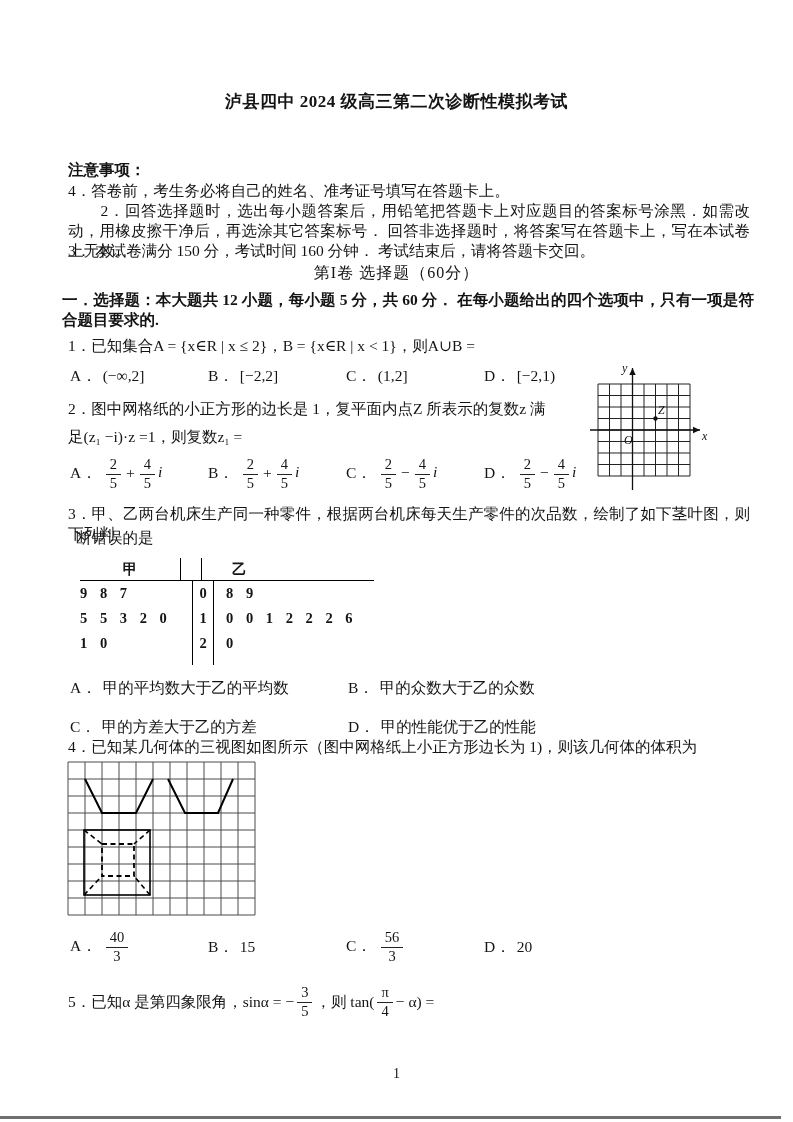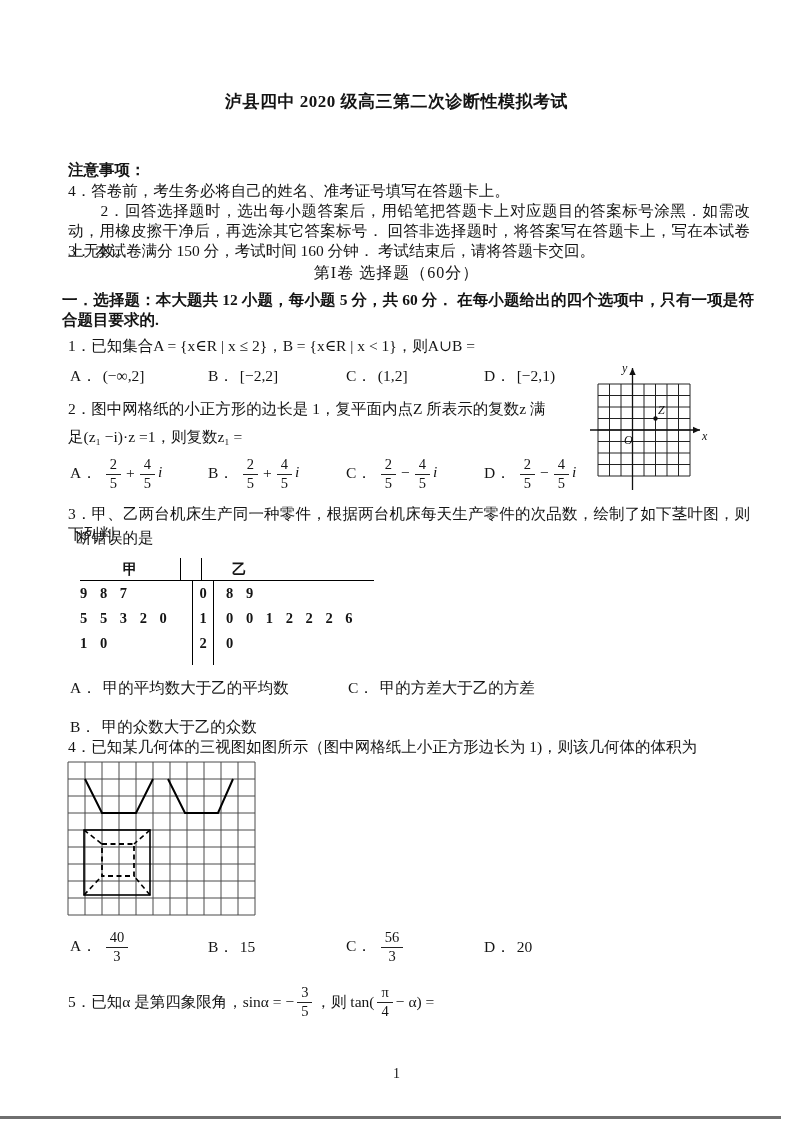"泸县四中 2020 级高三第二次诊断性模拟考试" div.abs { text: 2020 -> 2024 }
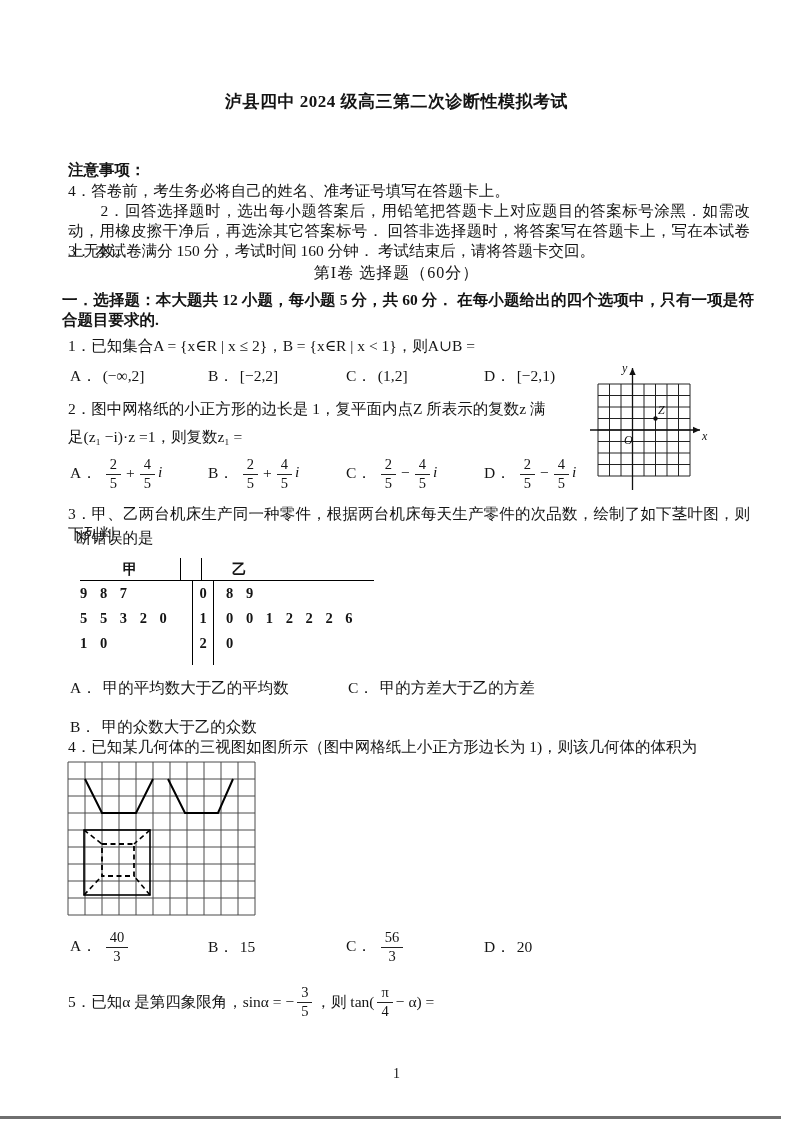"C． 甲的方差大于乙的方差" span { order: before "B． 甲的众数大于乙的众数" -> after "B． 甲的众数大于乙的众数" }
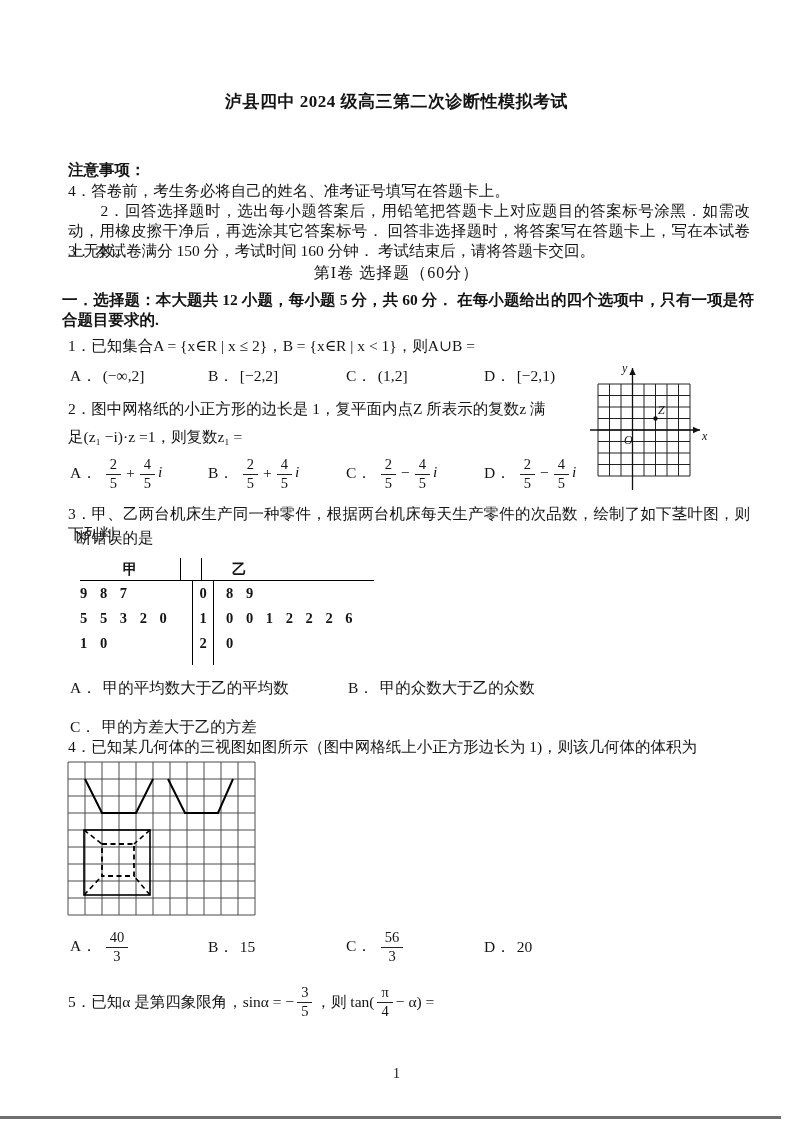"D． 甲的性能优于乙的性能" span { html: none -> <span><span>D．</span><span>甲的性能优于乙的性能</span></span> }
